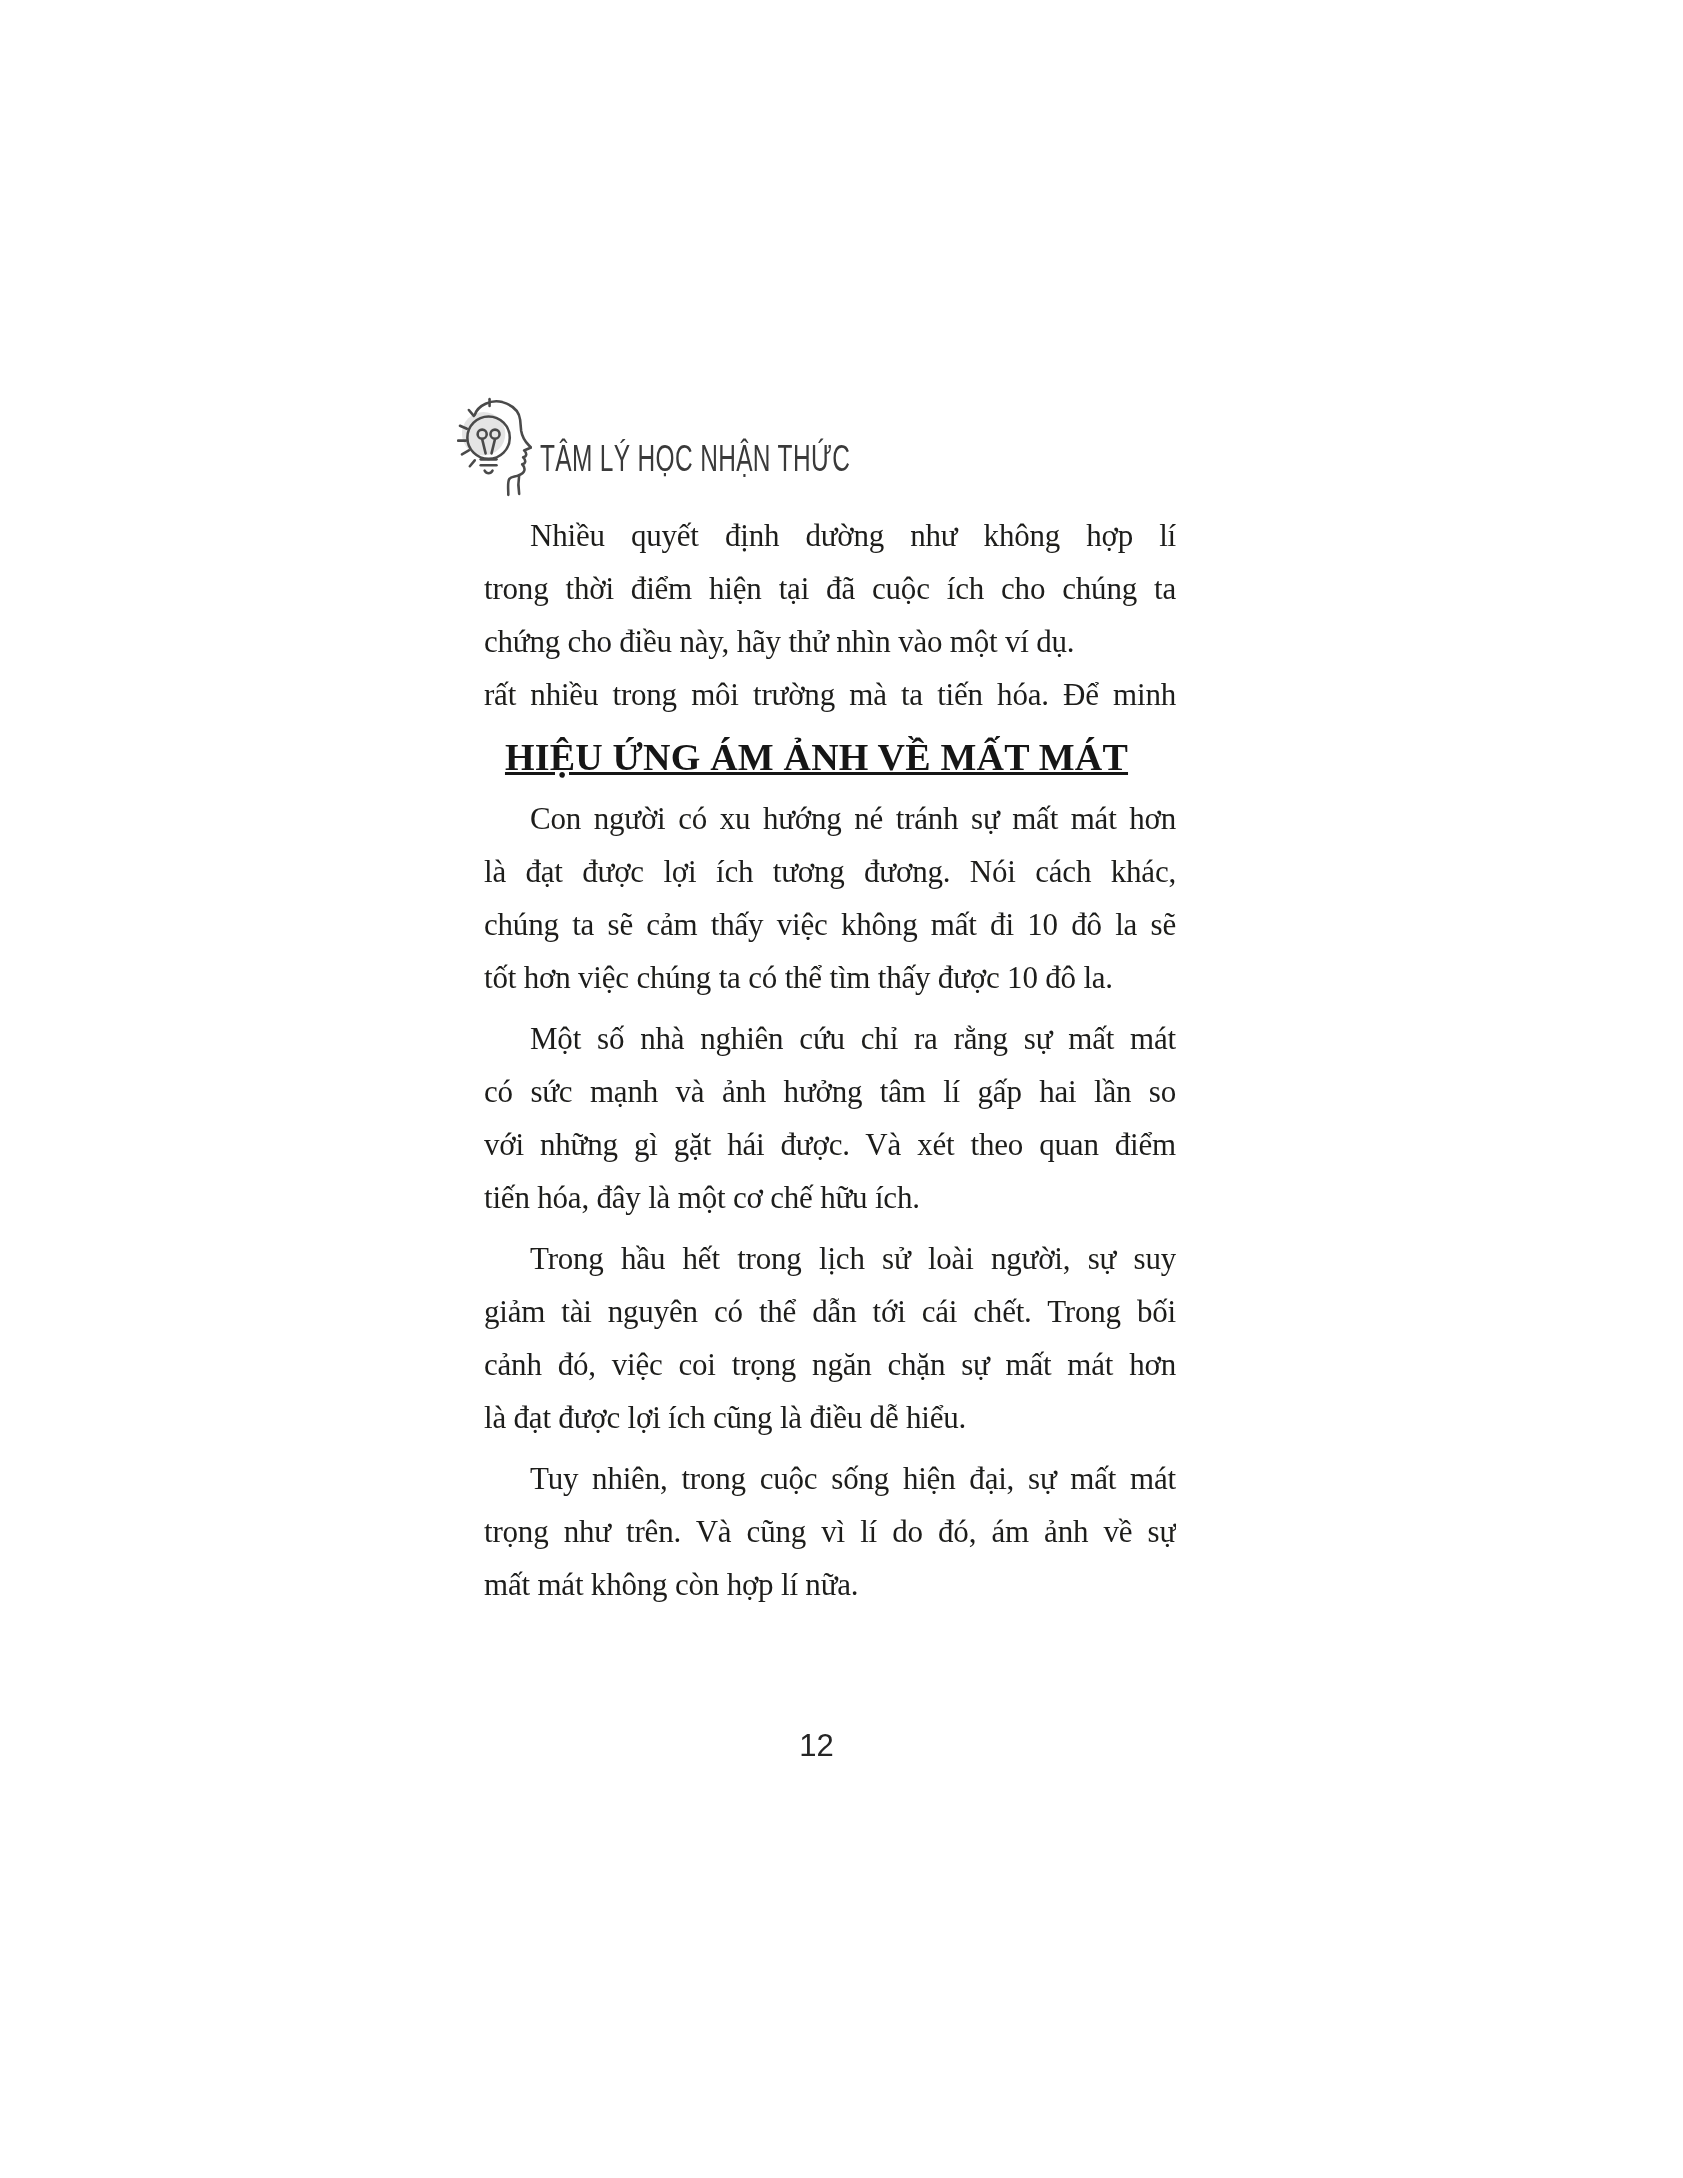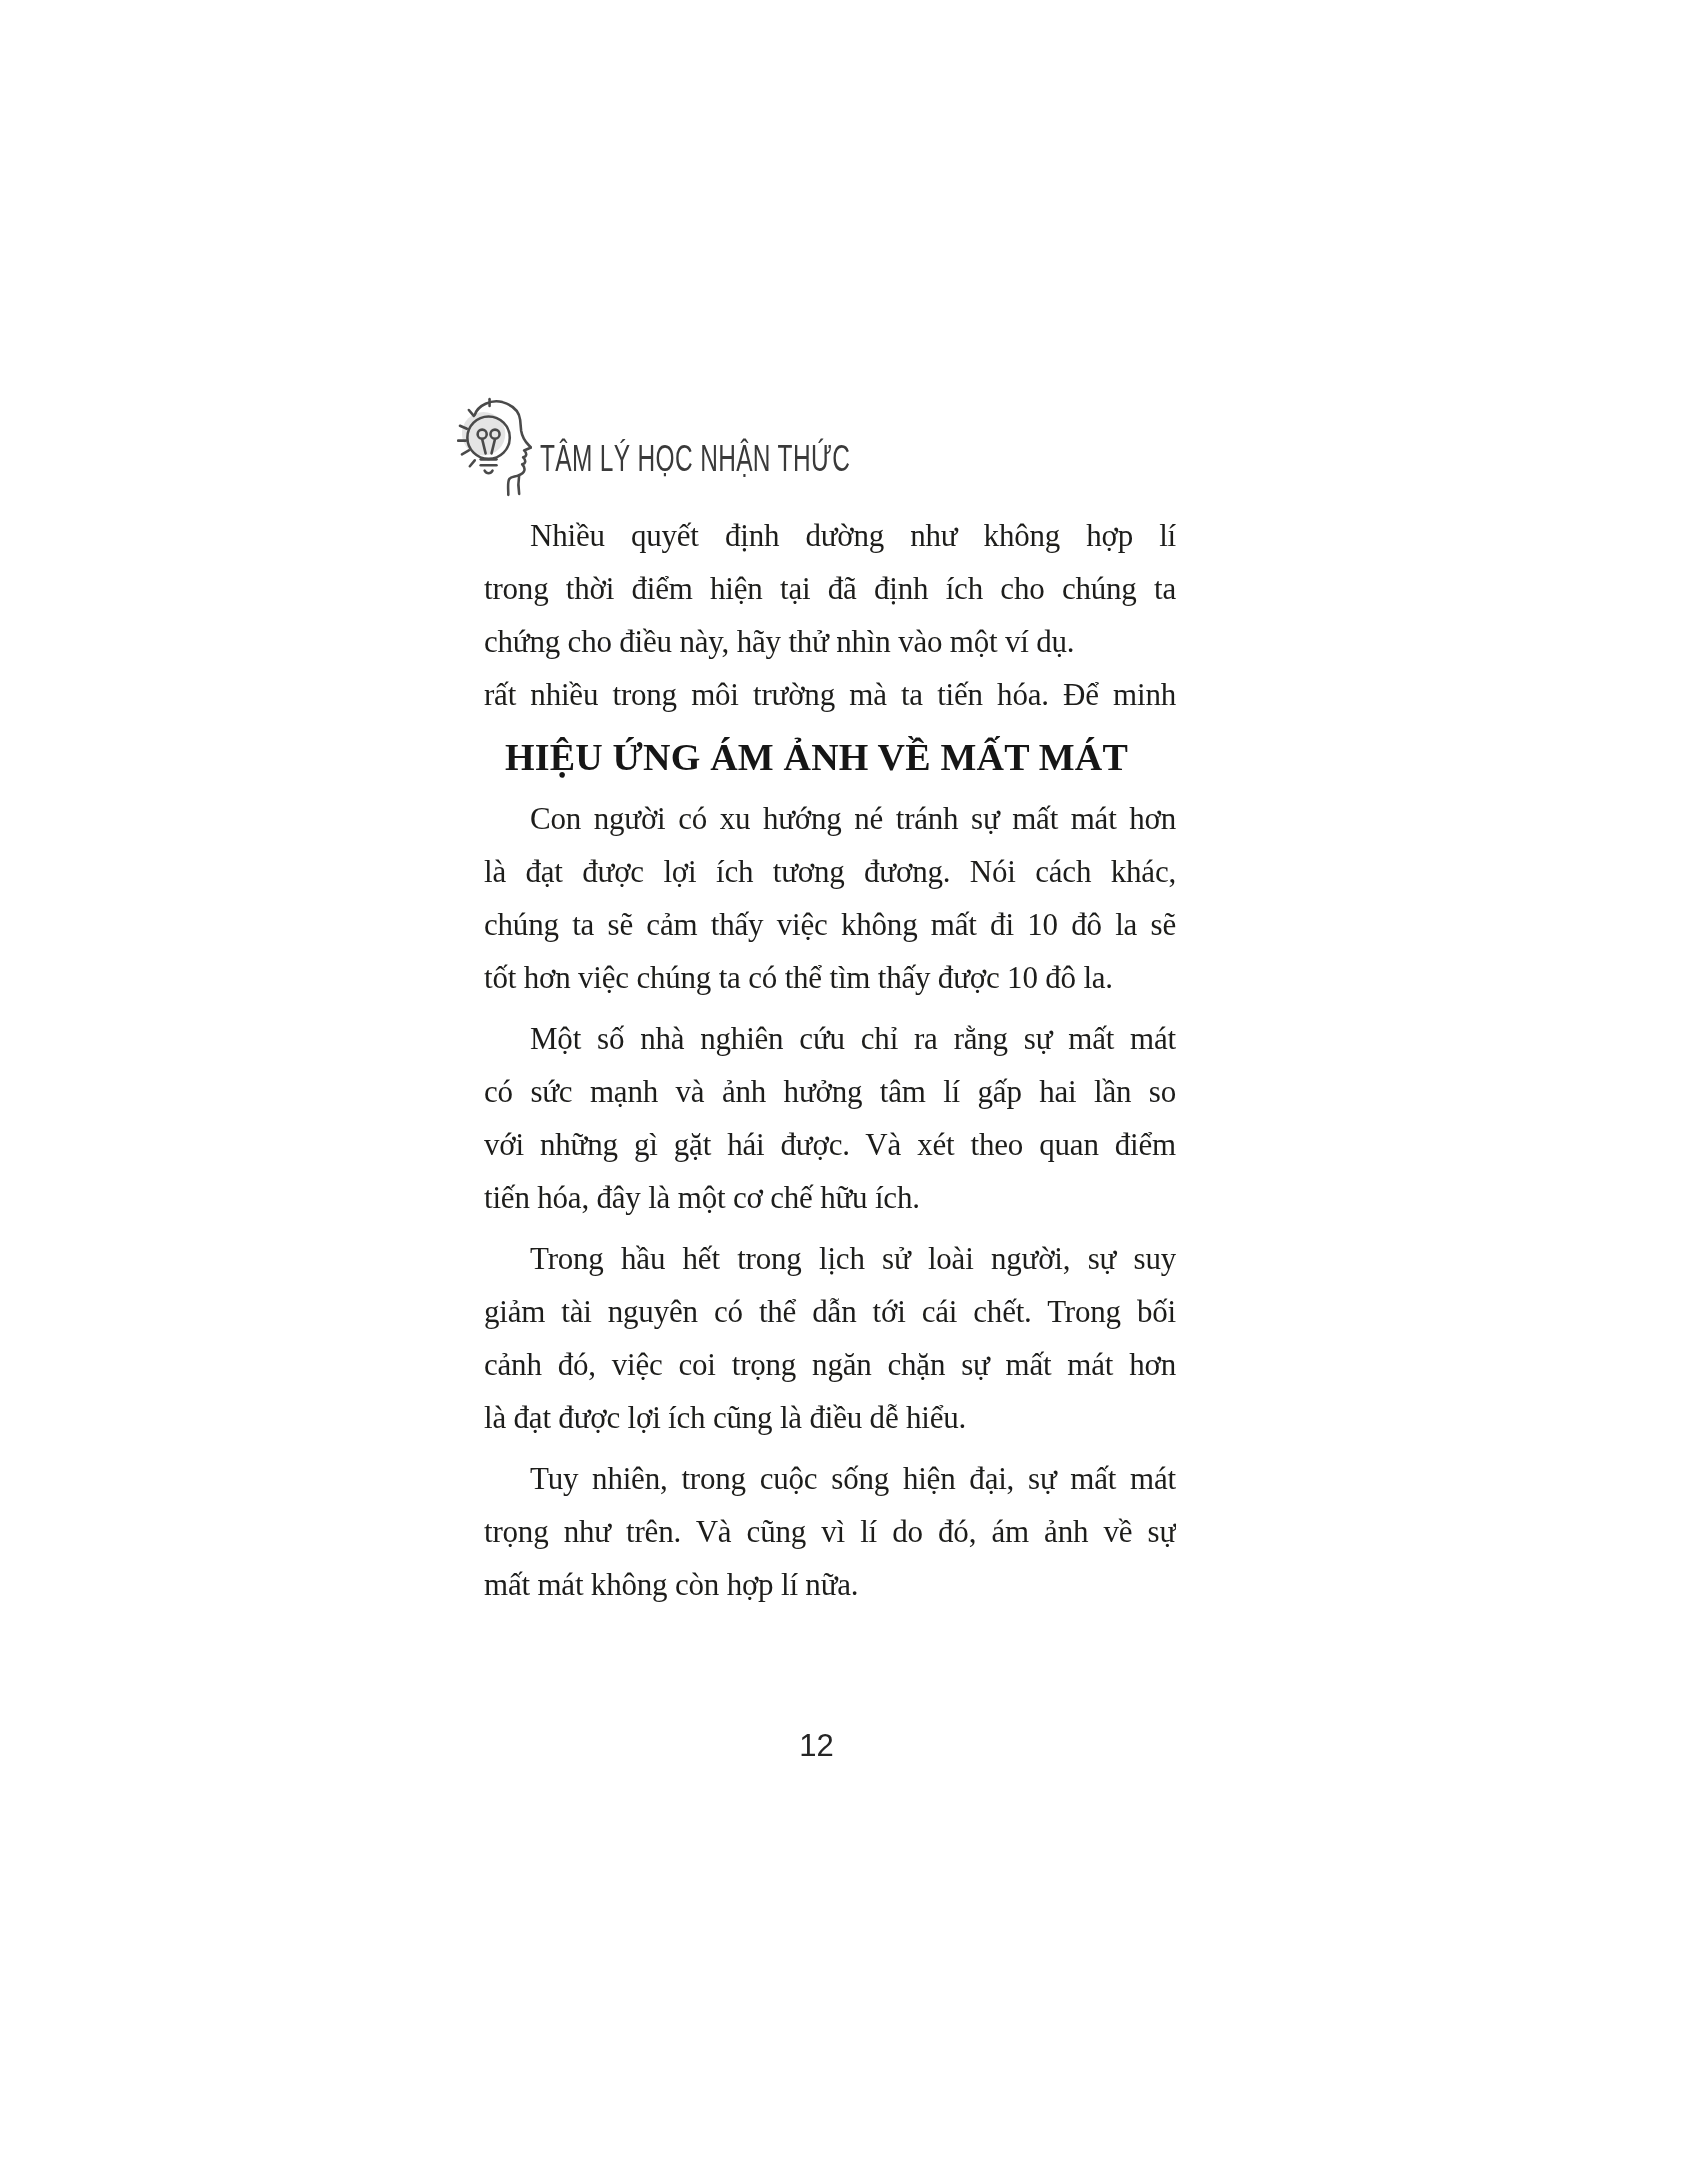"trong thời điểm hiện tại" div.line { text: định -> cuộc }
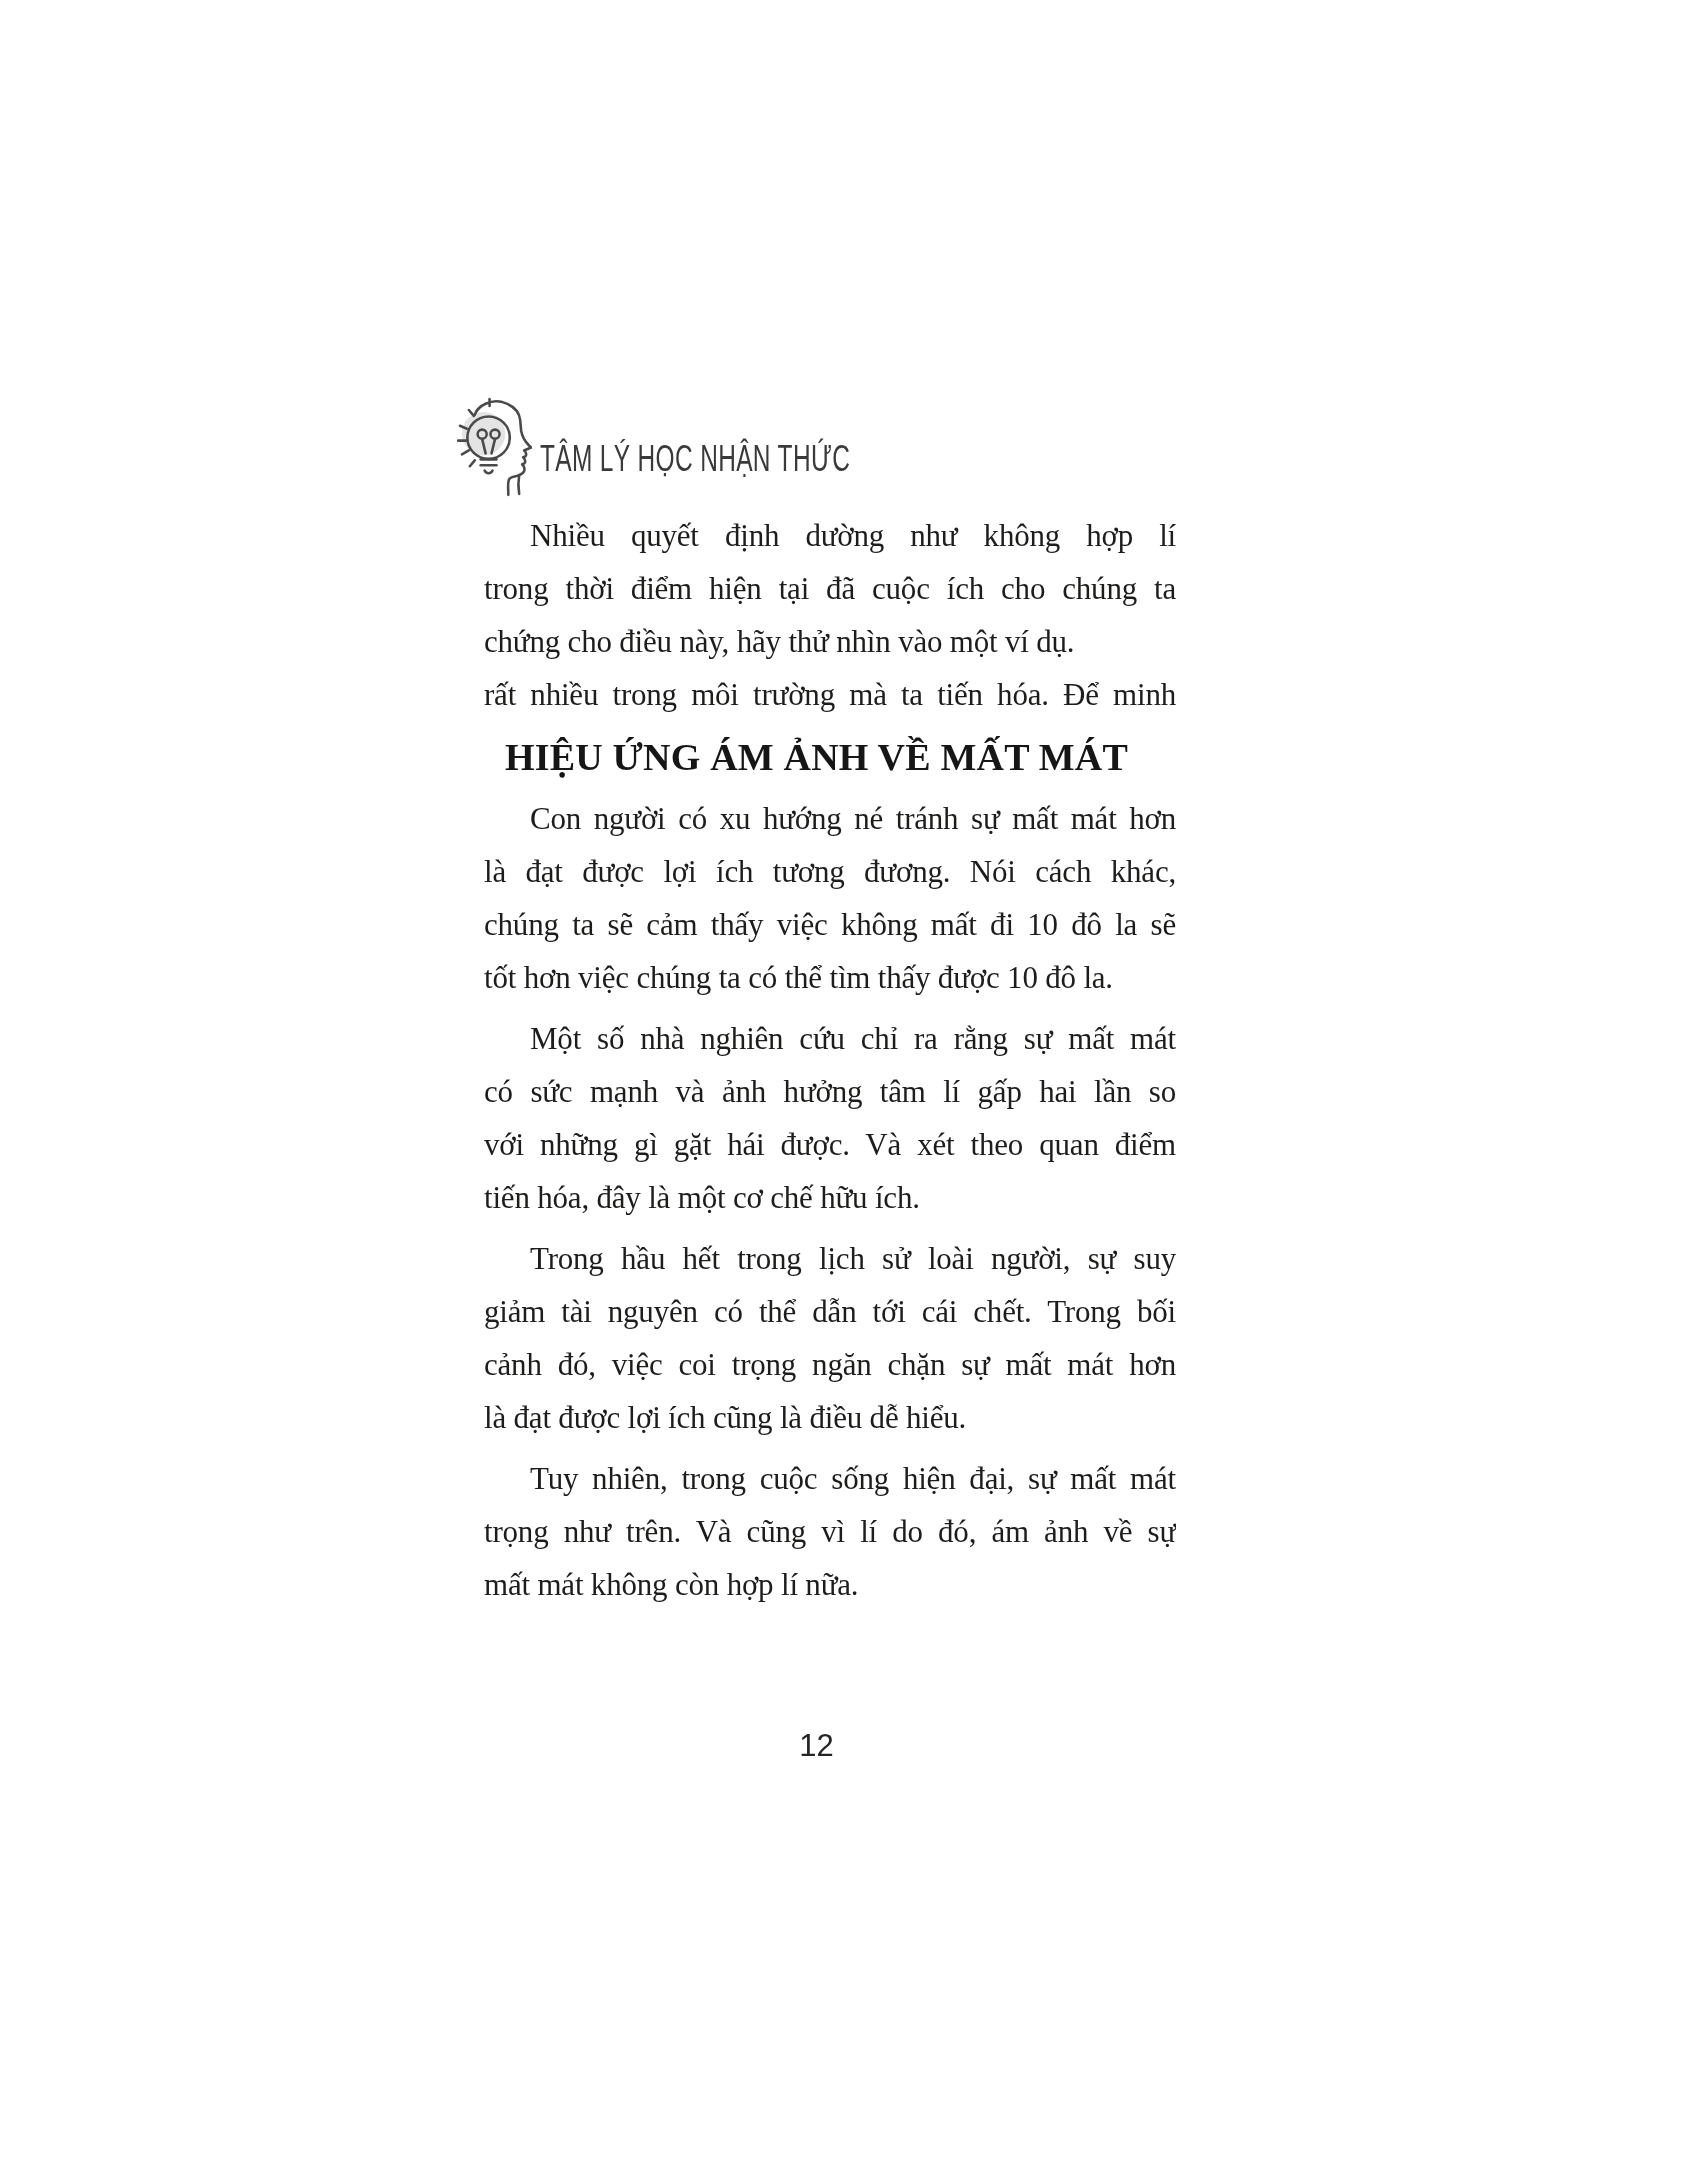"HIỆU ỨNG ÁM ẢNH VỀ" .section-heading { text-decoration: none -> underline }
